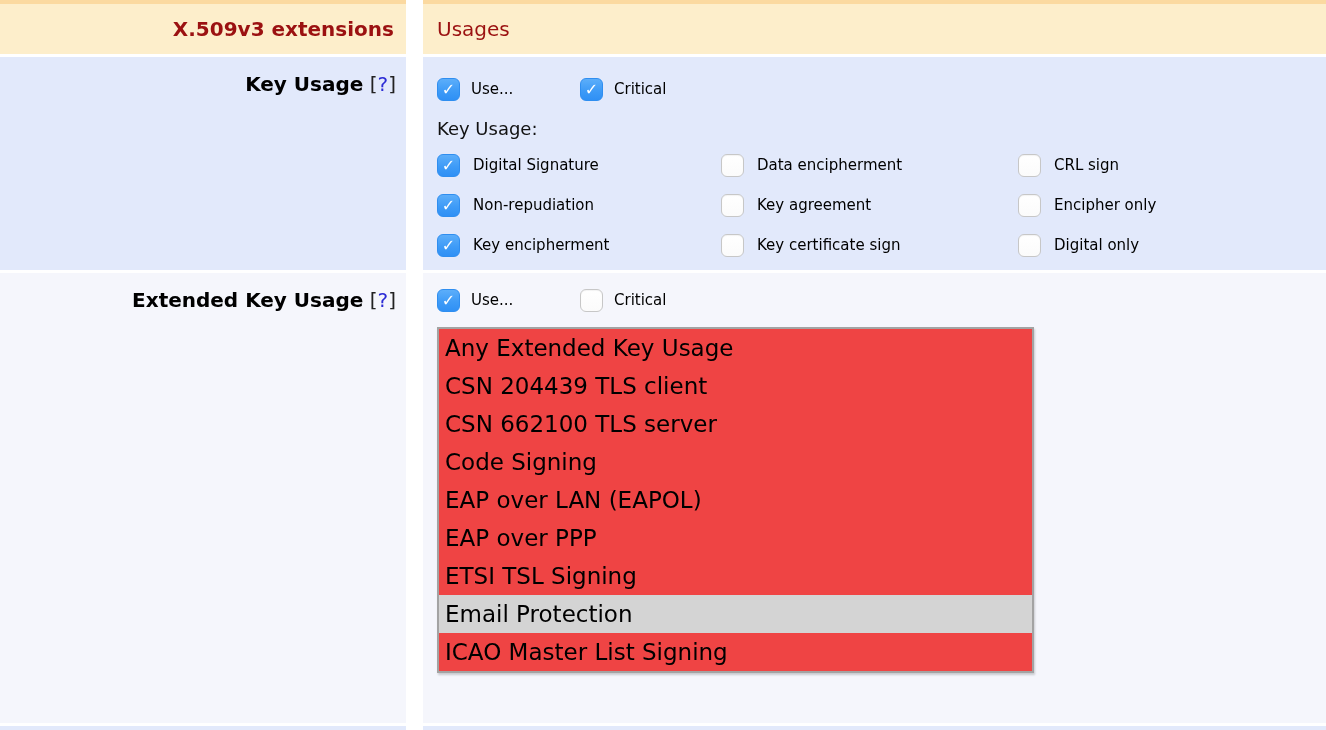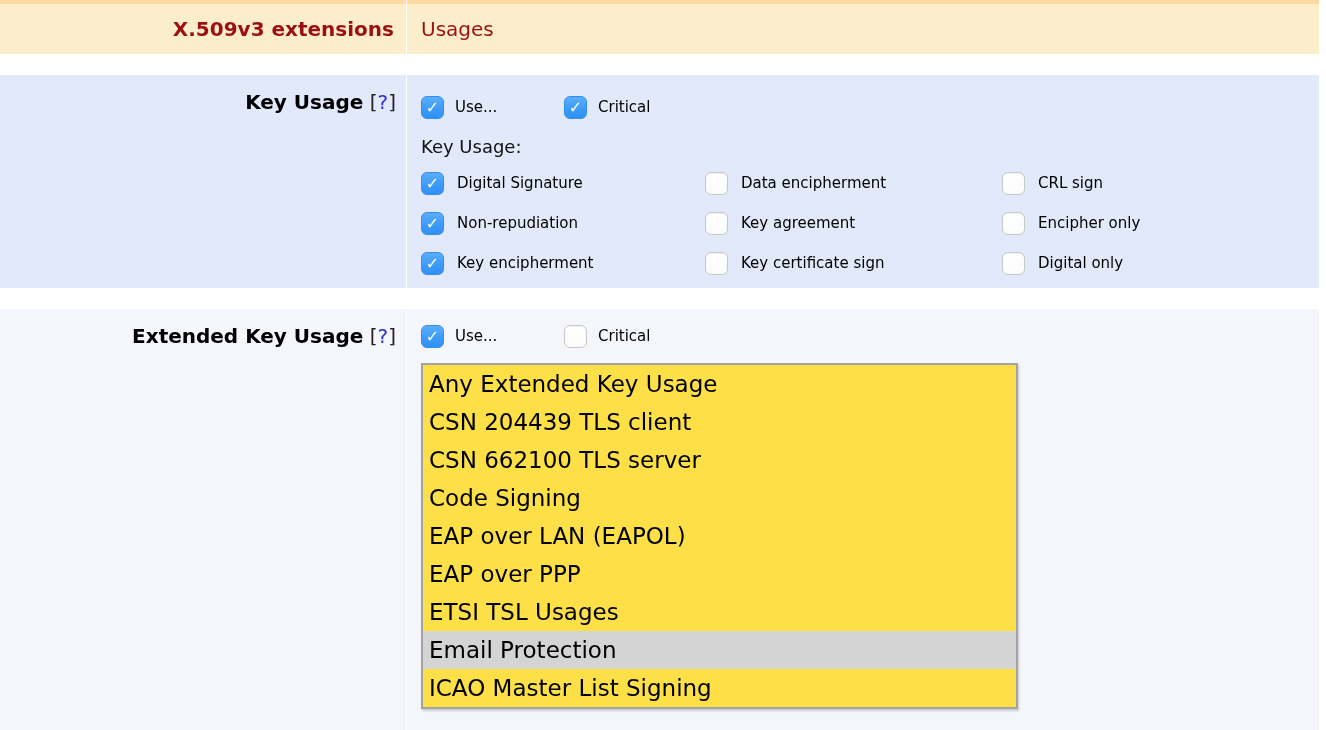"X.509v3 extensions" .row { column-gap: 1px -> 17px }
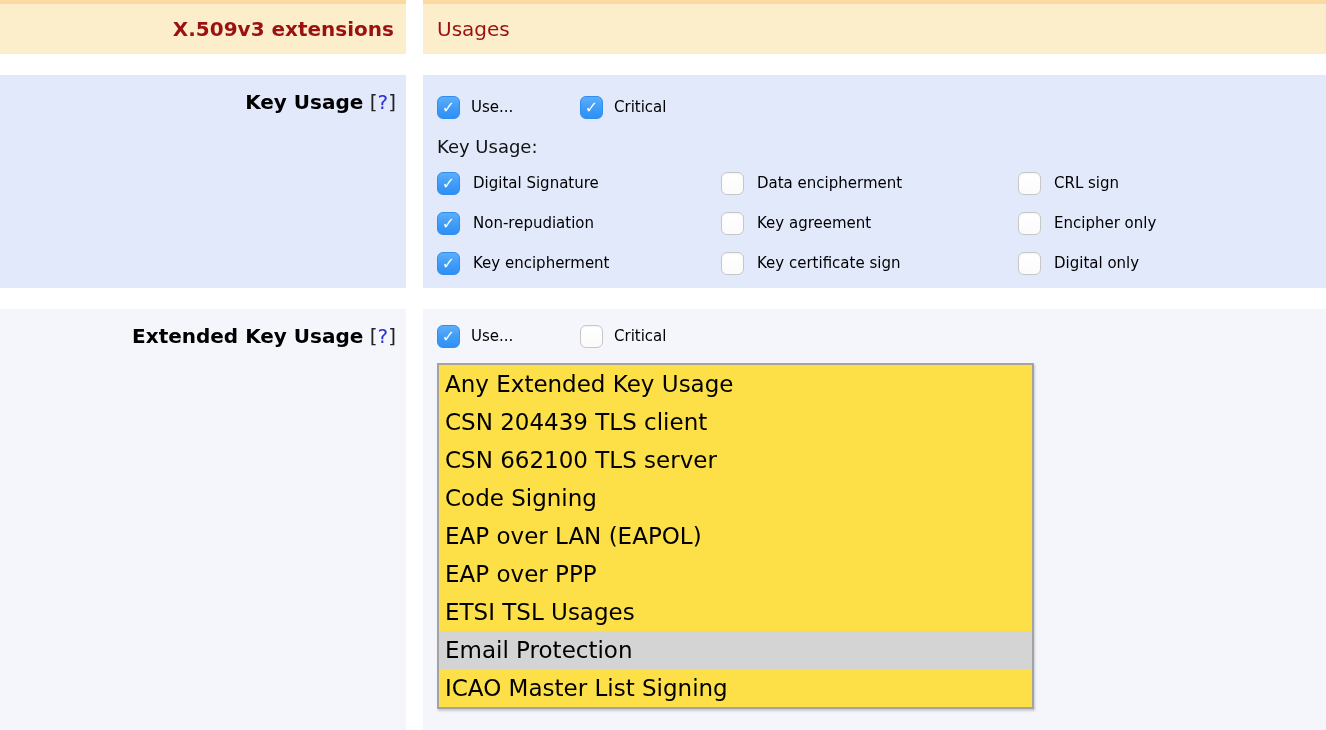"Key Usage [?]" .gap-above { margin-top: 21px -> 3px }
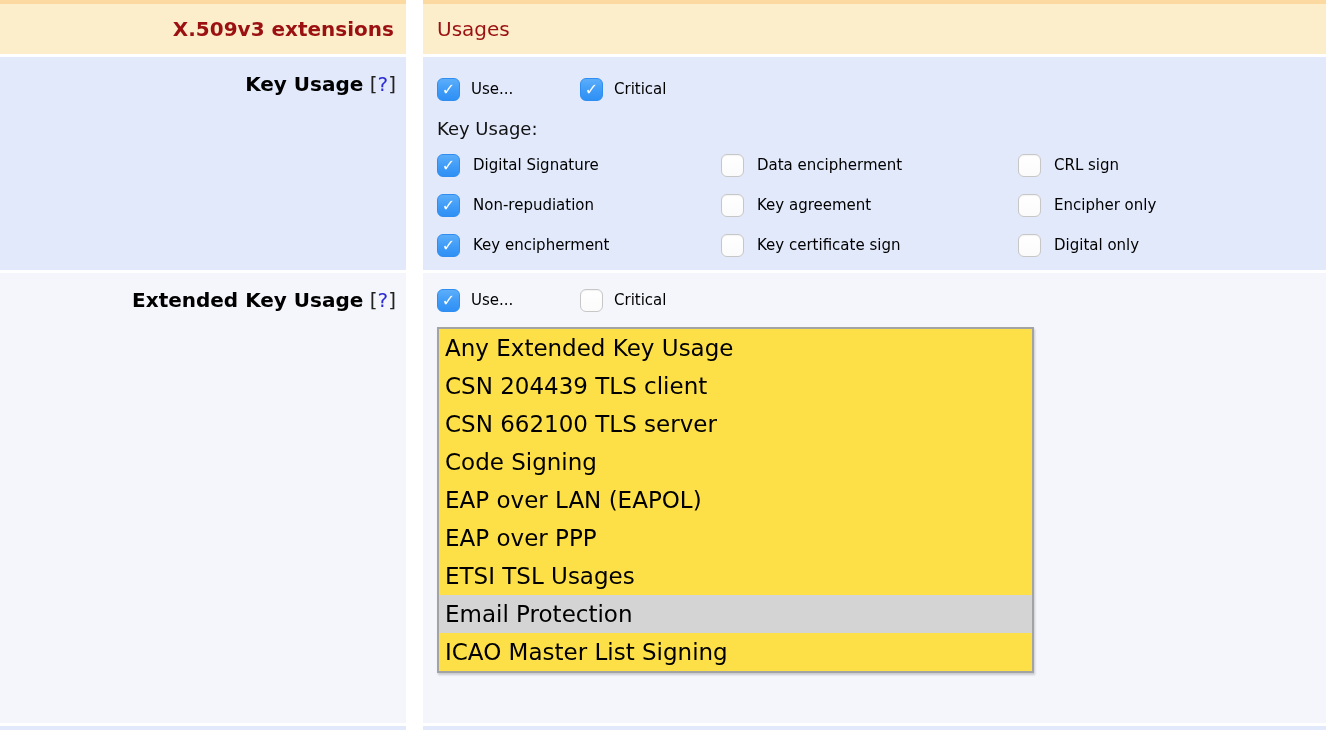"Any Extended Key Usage" .listbox { background: #fde047 -> #ef4444 }
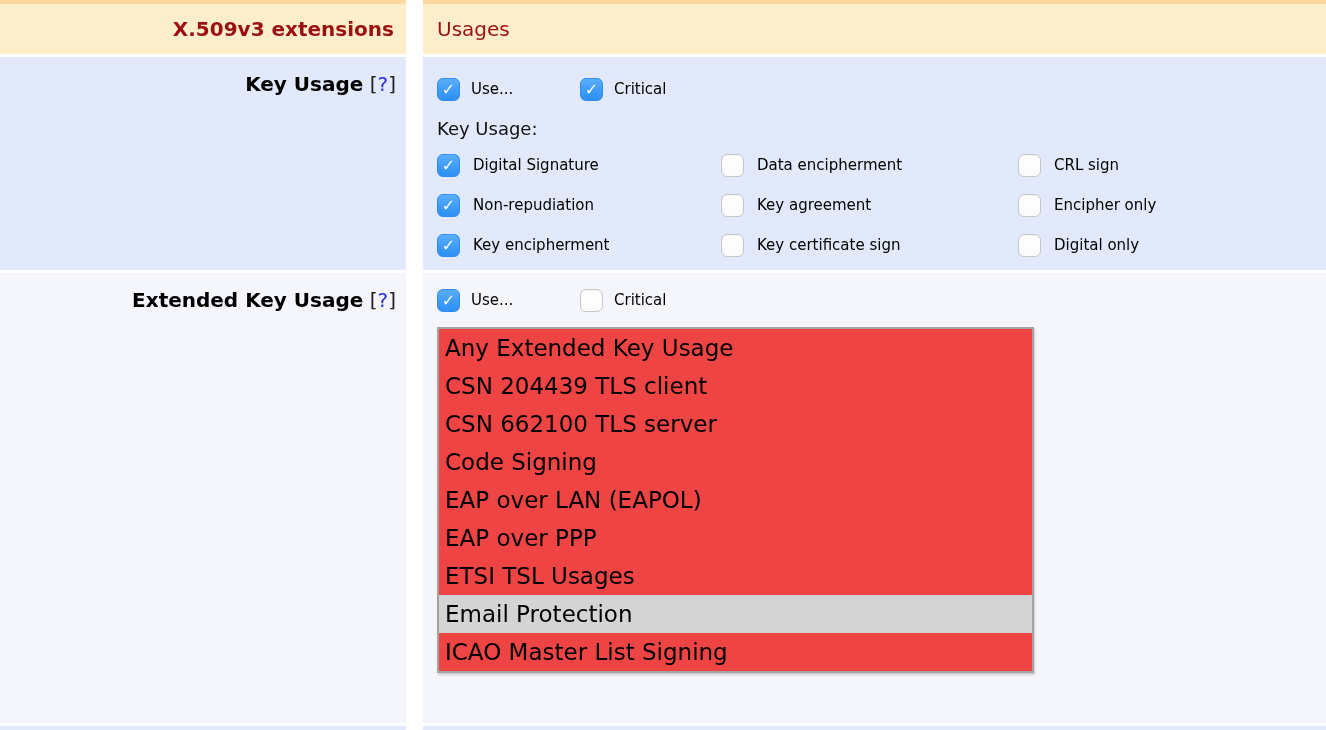"ETSI TSL Usages" div.list-item { text: Usages -> Signing }
